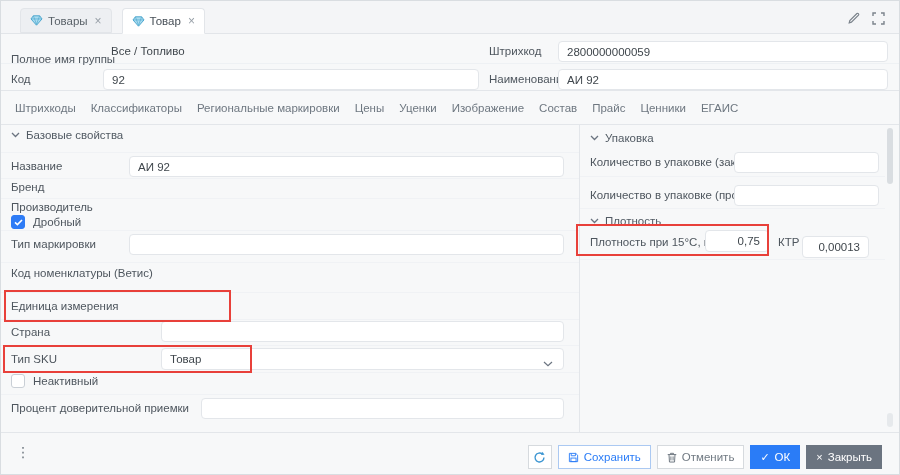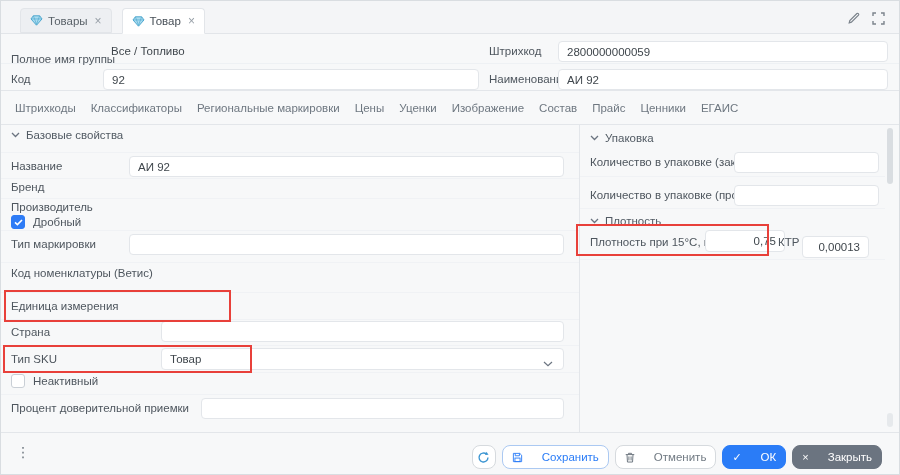"0,75" input.fld { width: 80px -> 64px }
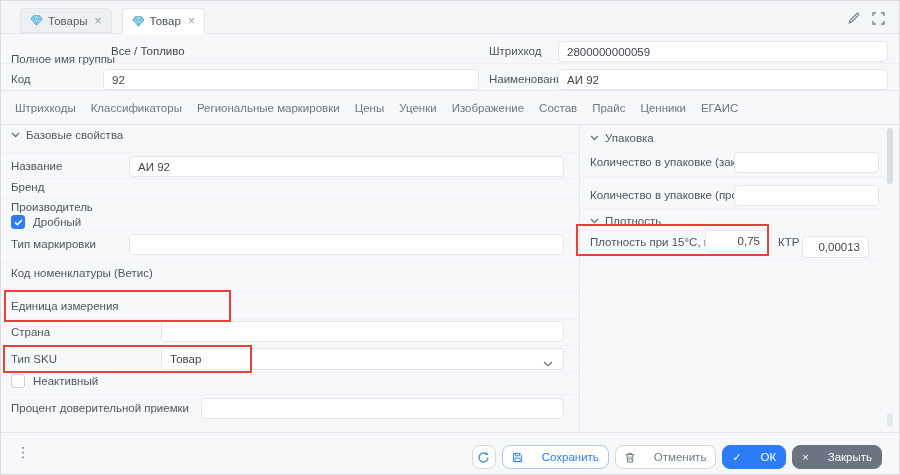"Сохранить" .btn { border-radius: 8px -> 0; gap: 19px -> 5px }
